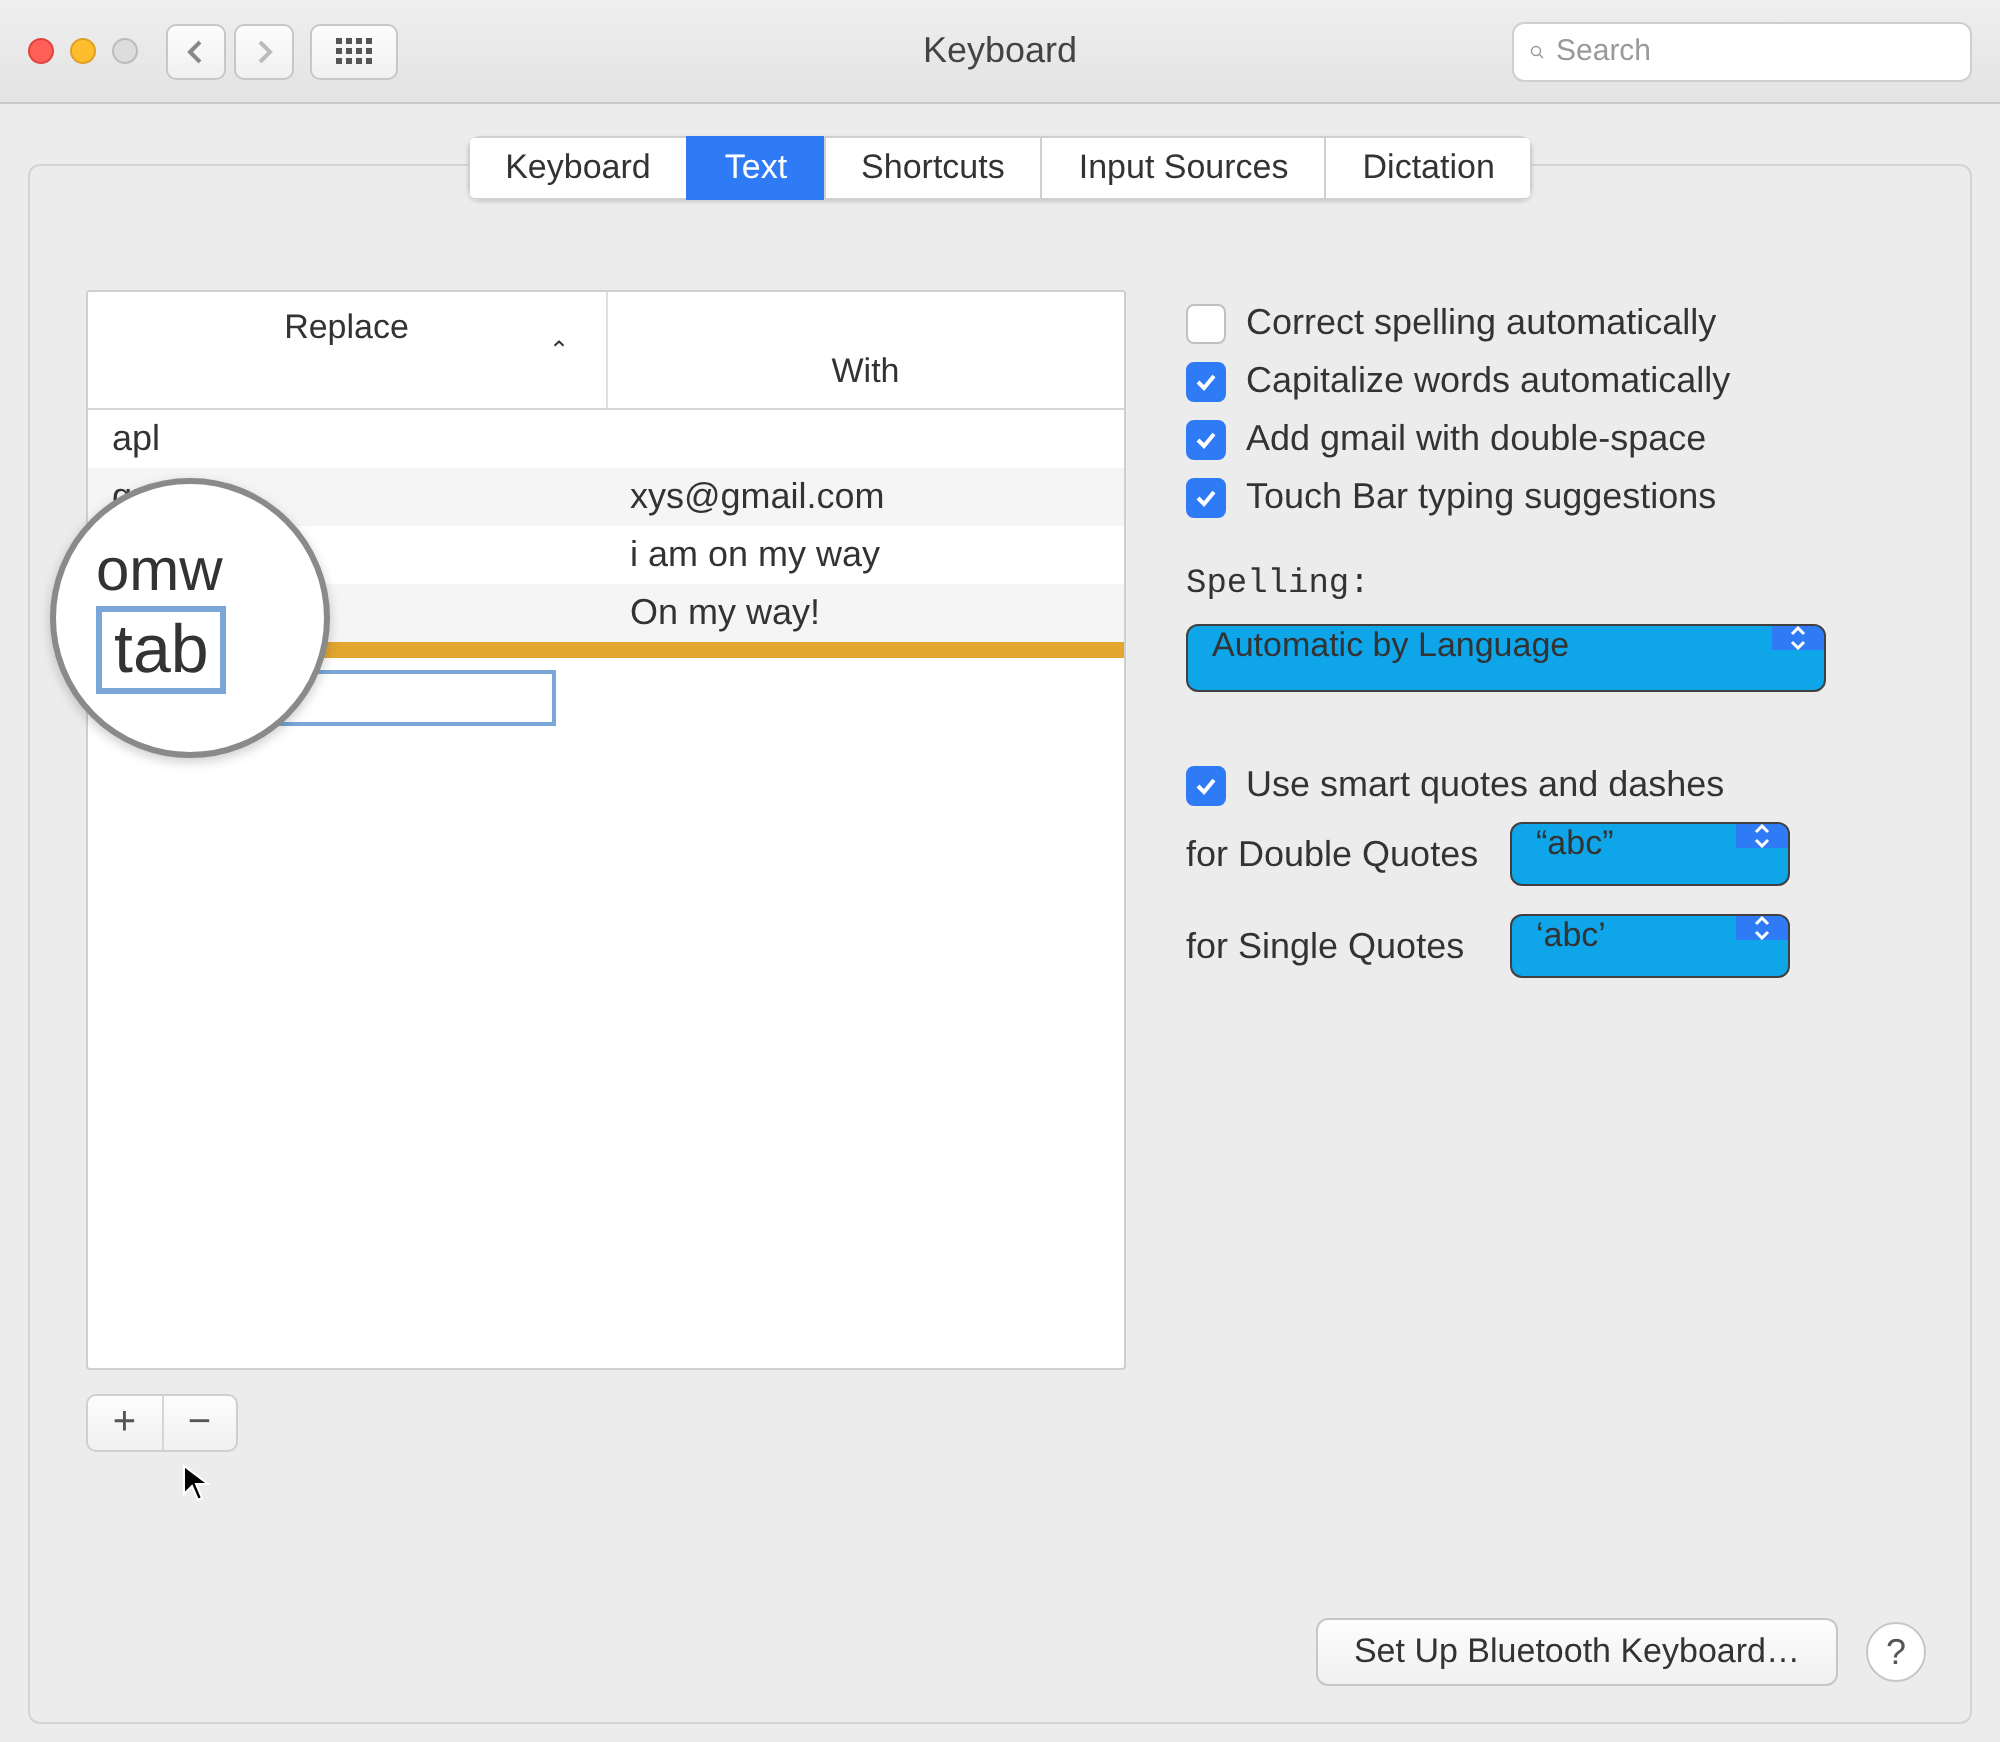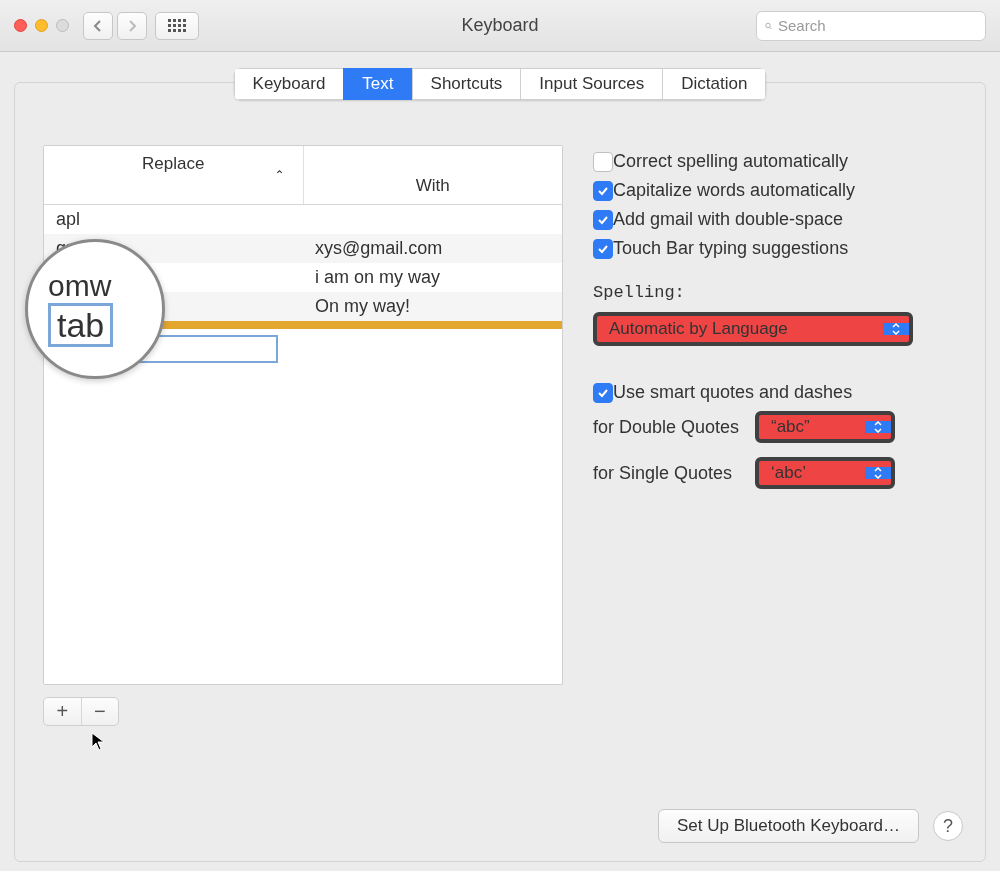"Correct spelling automatically" .check-row { gap: none -> 10px }
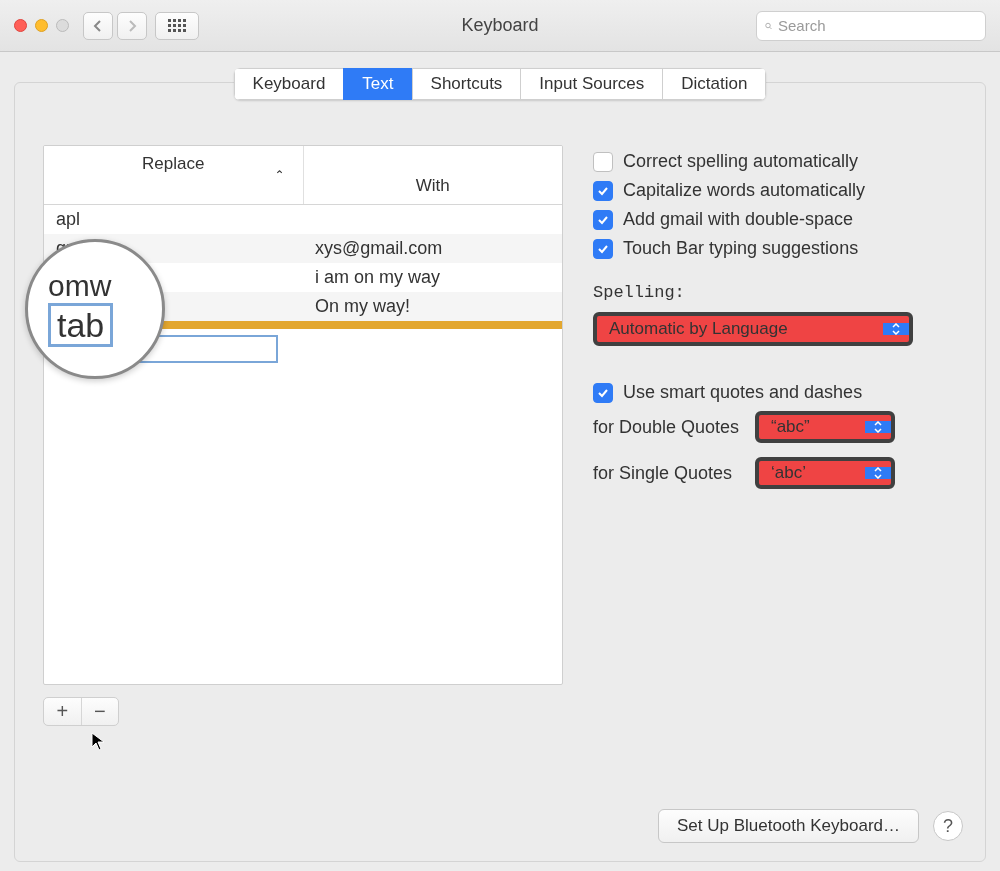"Automatic by Language" .select { align-items: center -> flex-start; background: #ef4444 -> #0ea5e9; border: 4px solid #404040 -> 1px solid #404040 }
